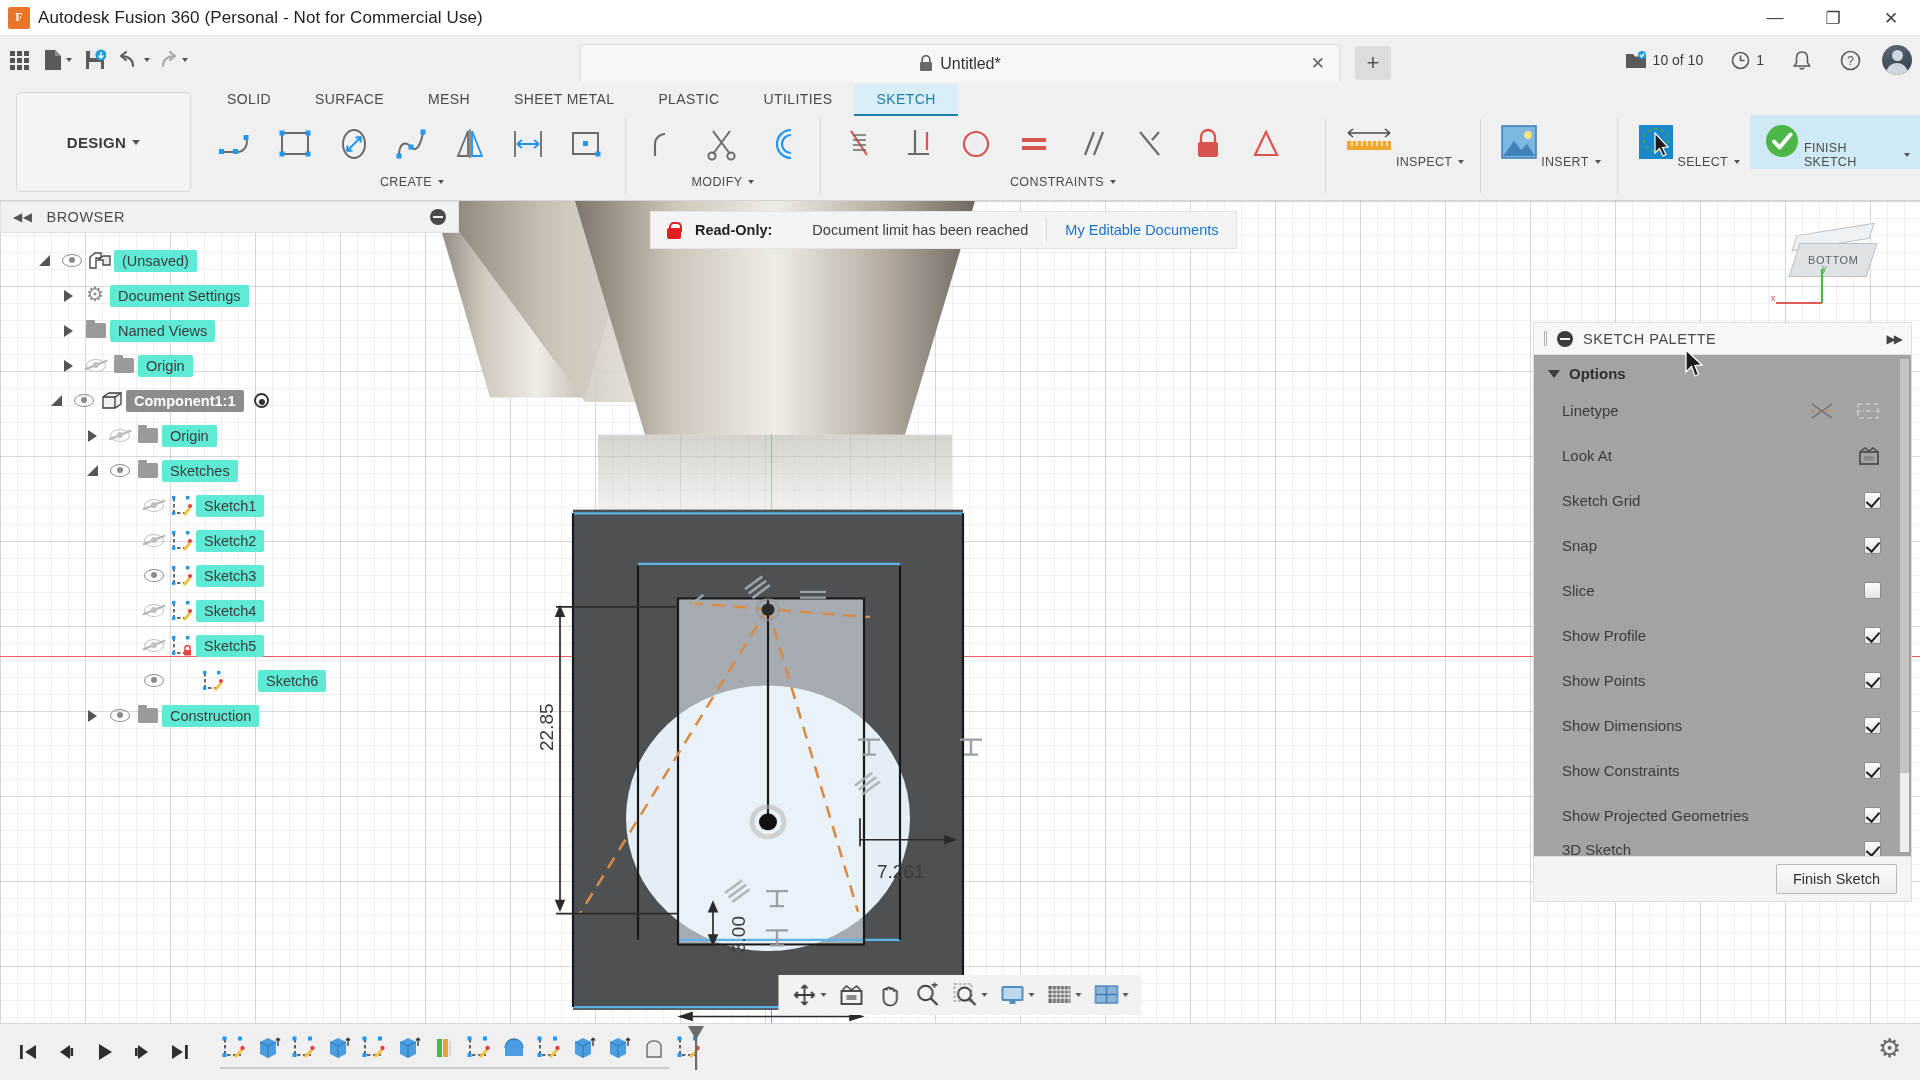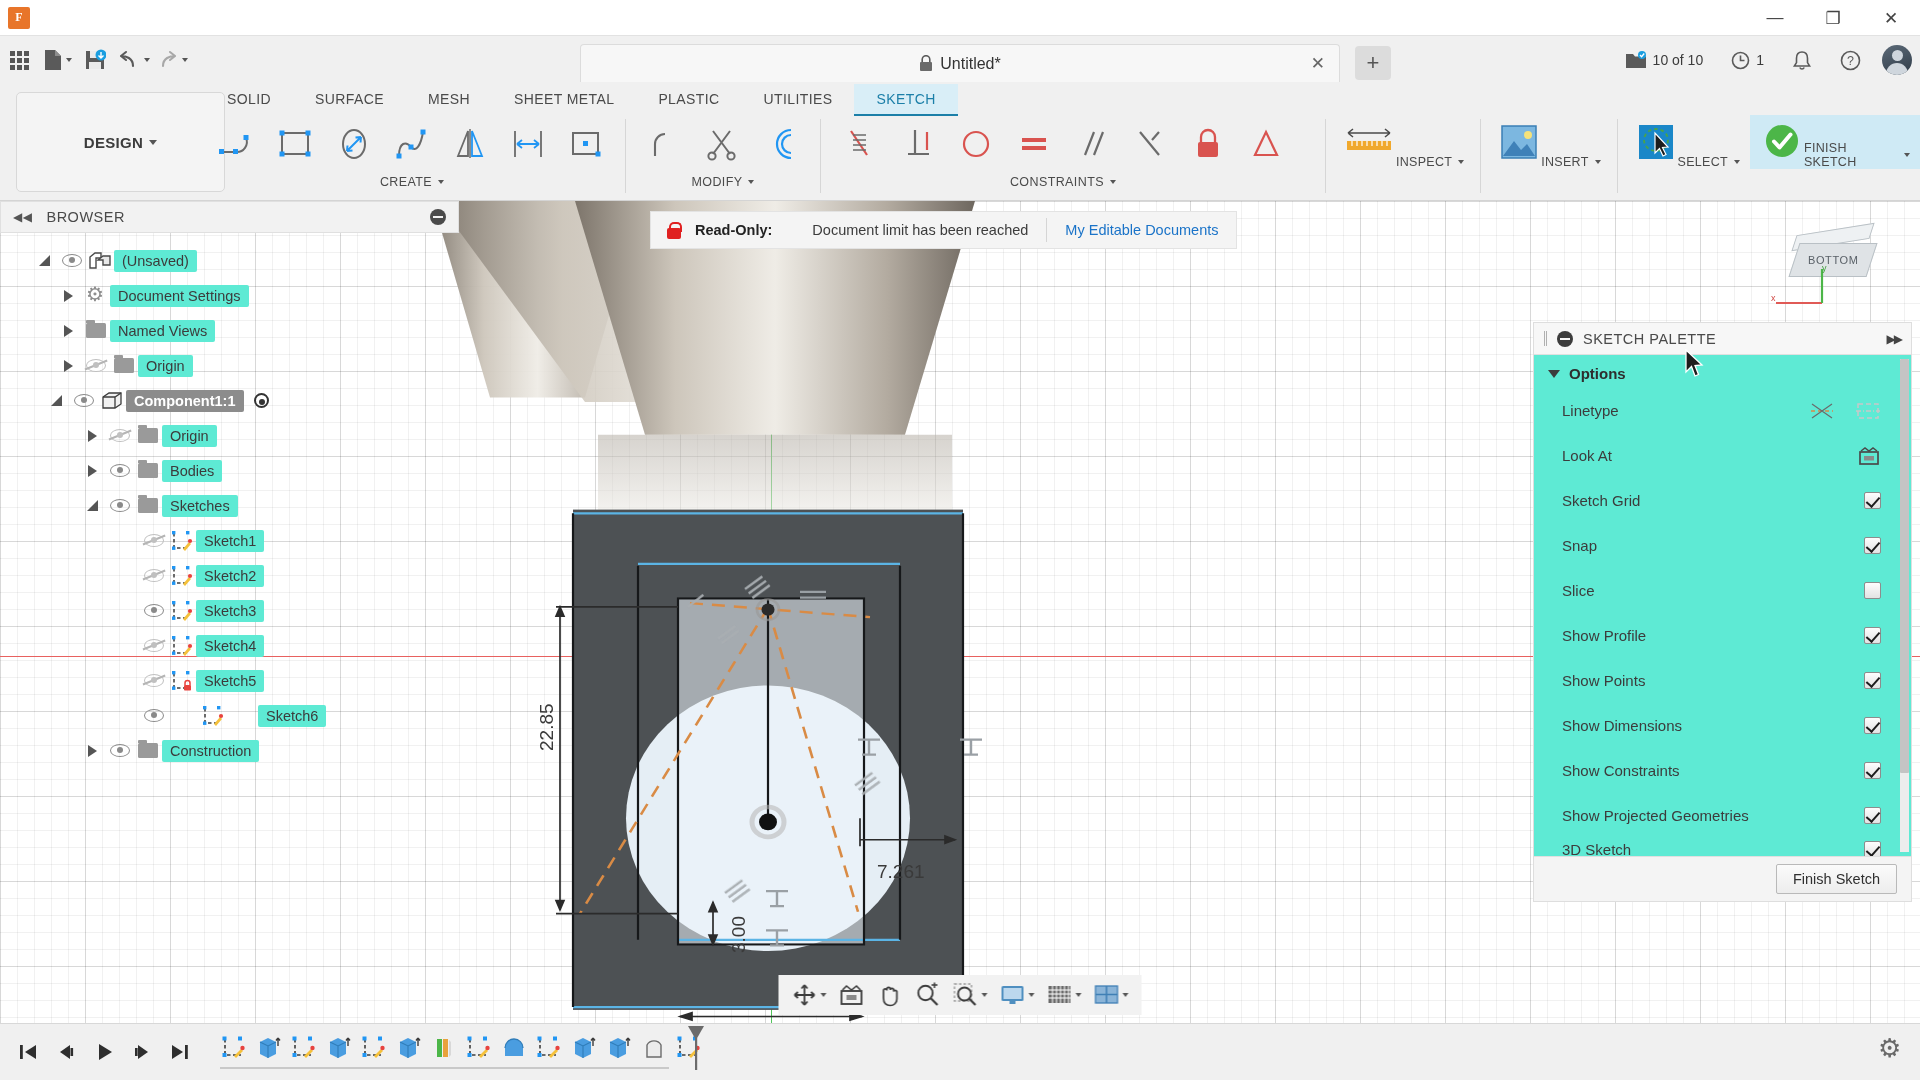"Autodesk Fusion 360 (Personal -" div { html: none -> <div>Autodesk Fusion 360 (Personal - Not for Commercial Use)</div> }
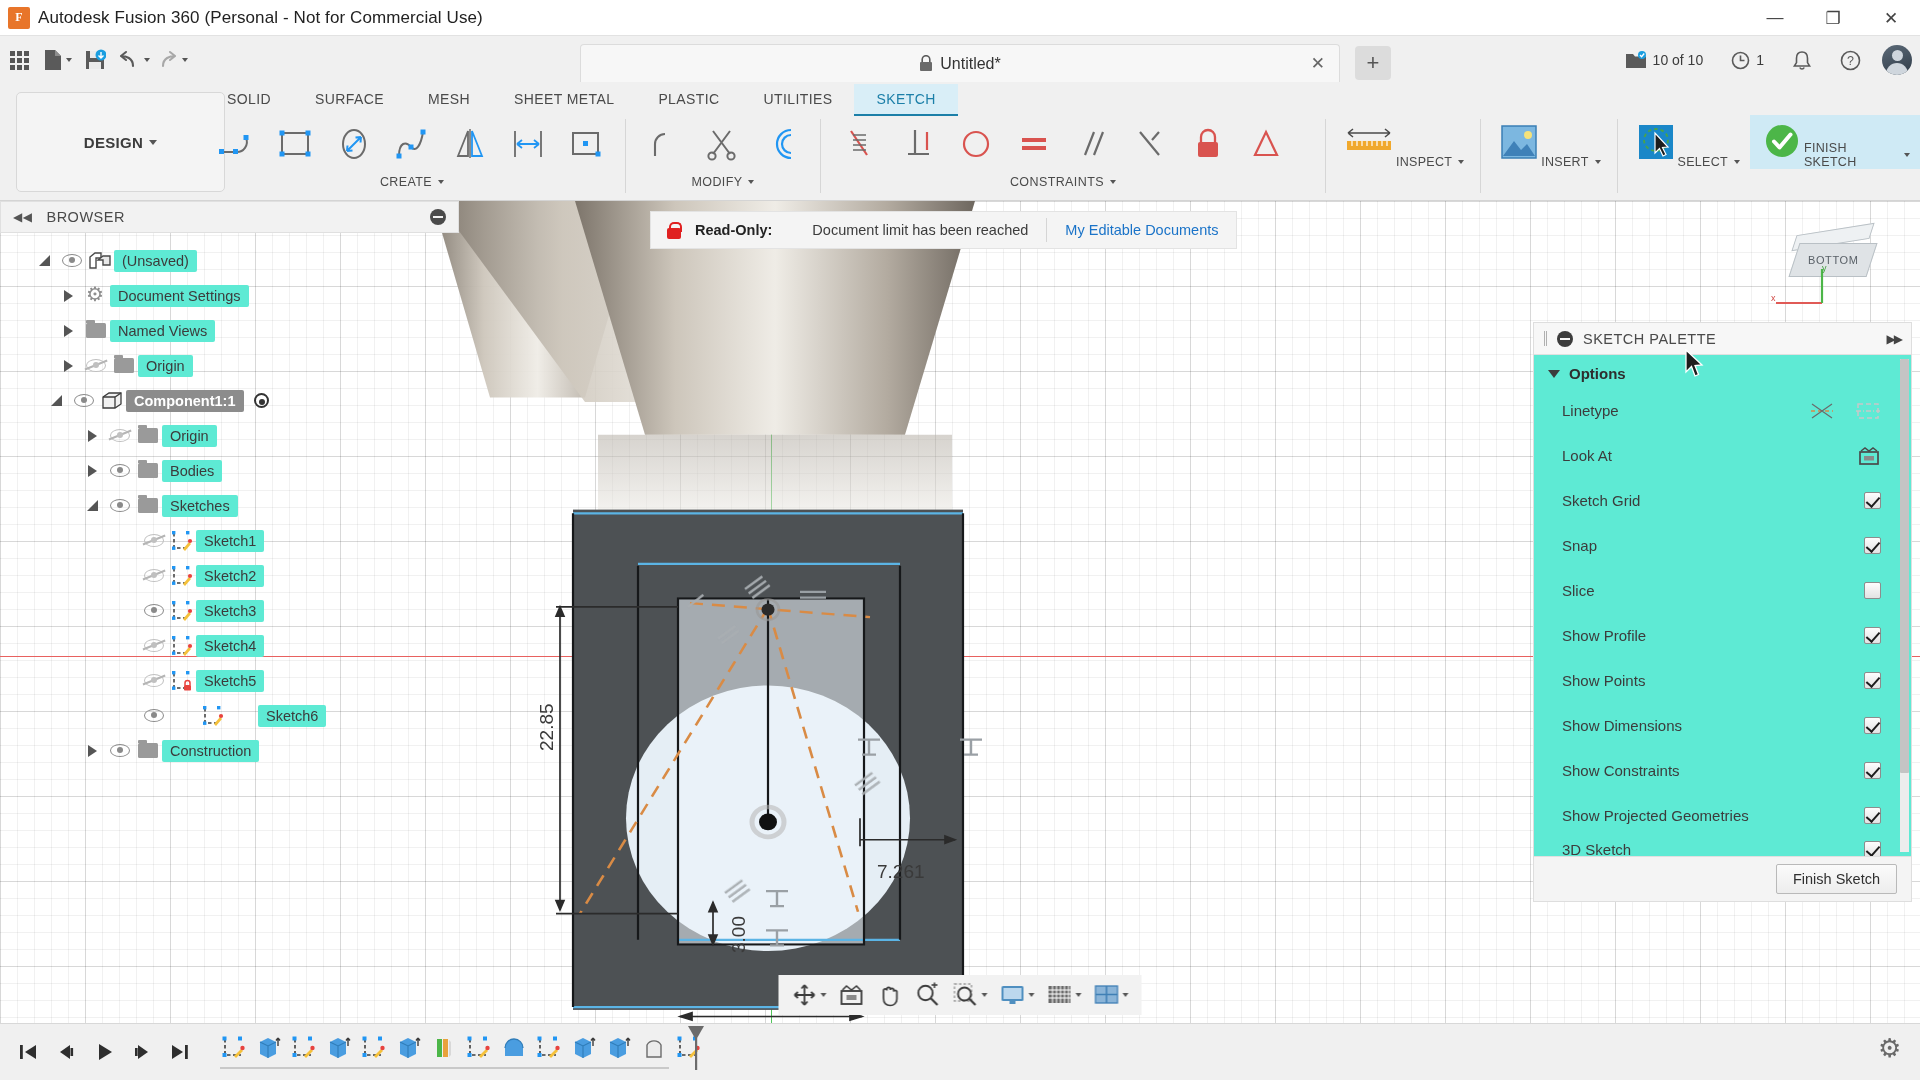"DESIGN" #design-box { width: 209px -> 175px }
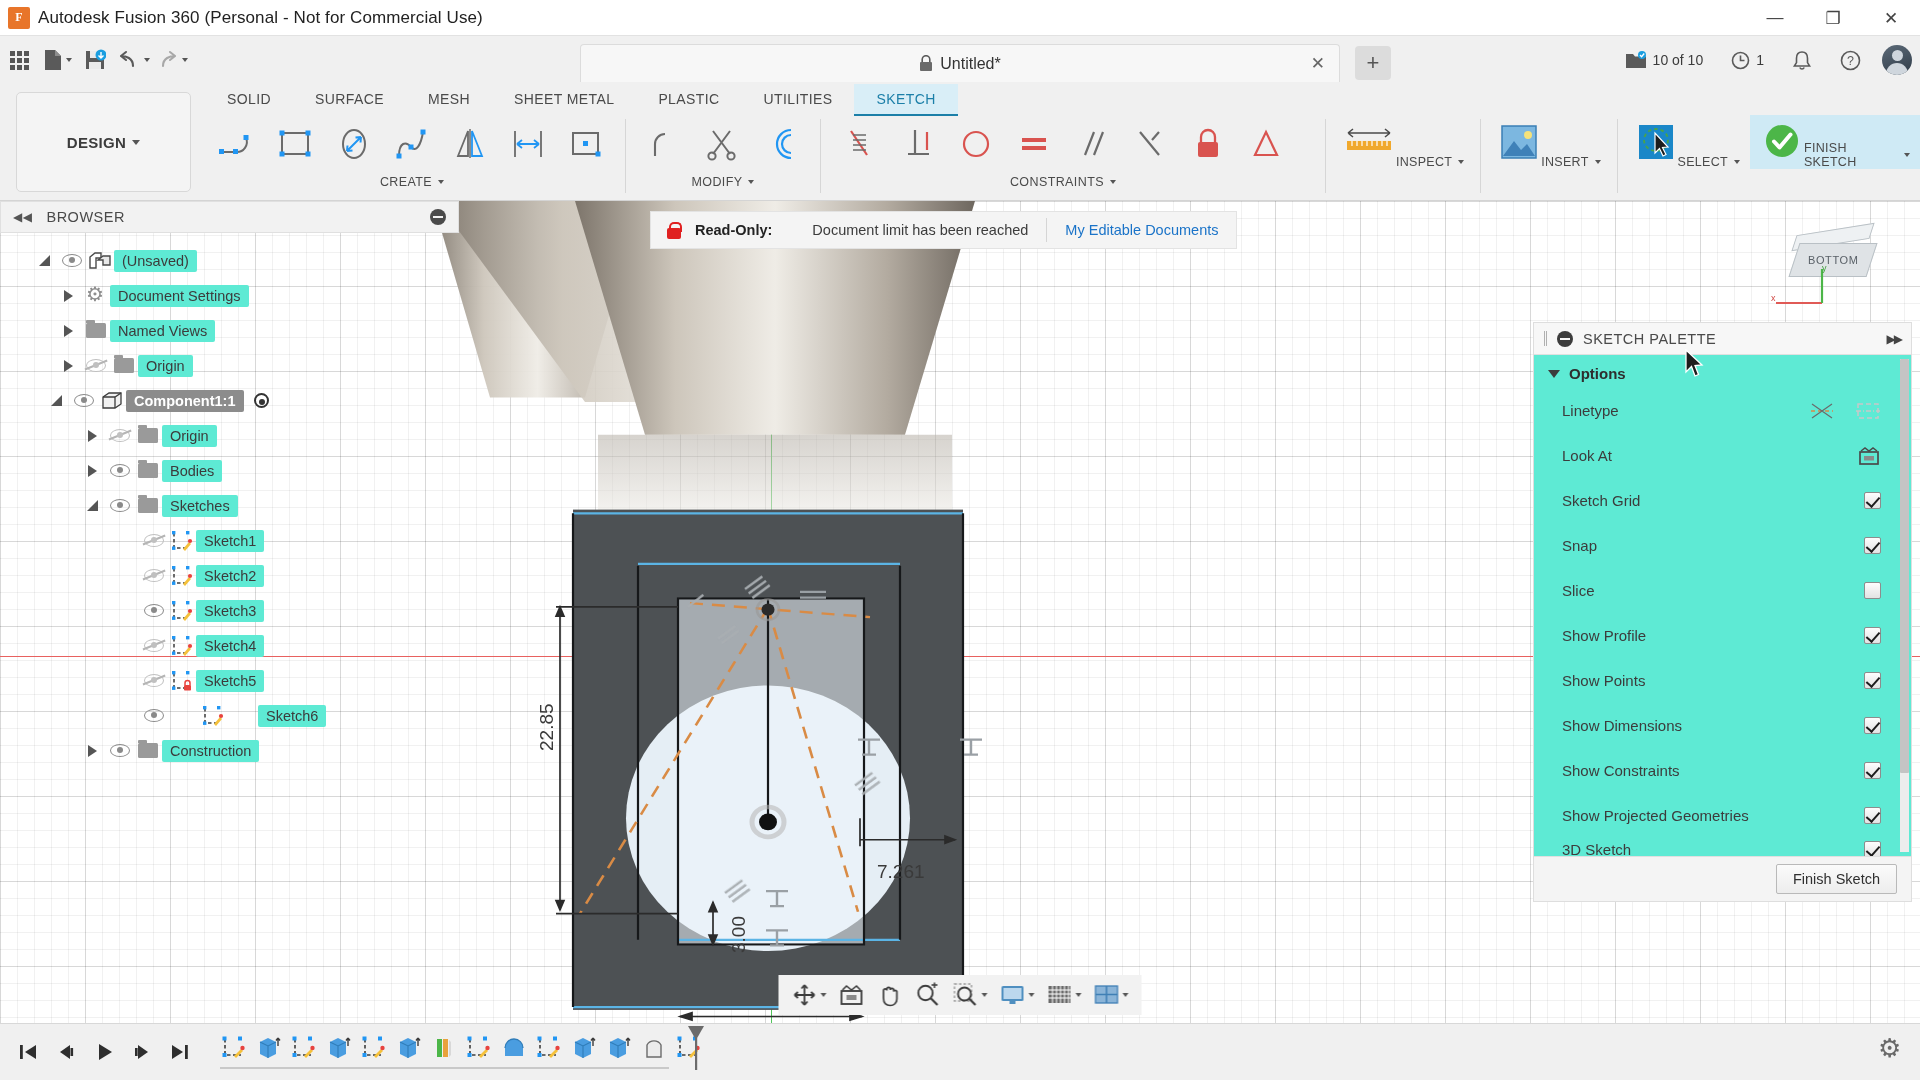"SKETCH PALETTE" #palette { background: #5eead4 -> #a3a3a3 }
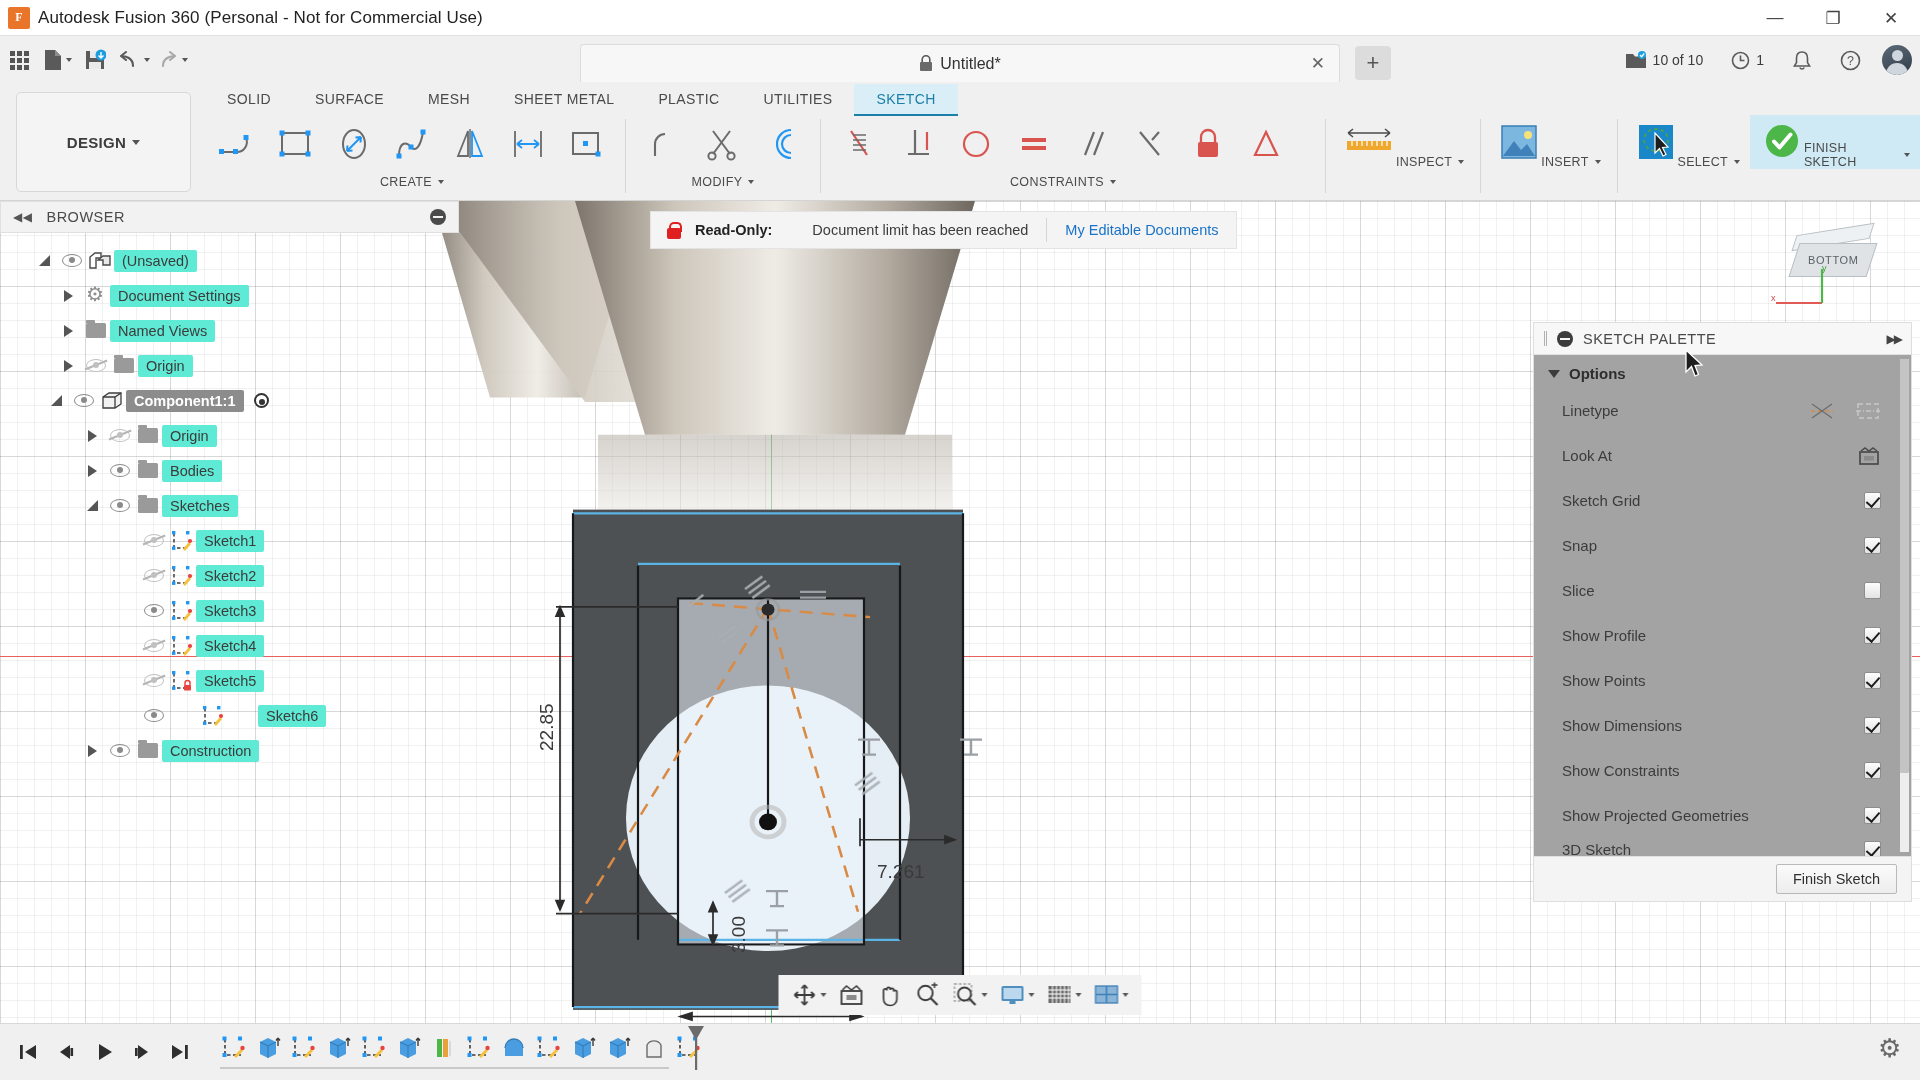"Bodies" div.trow { html: <div> <span> <span></span> </span> <span> <span></span> </span> <span> <span></span> </span> <span>Bodies</span> </div> -> none }
